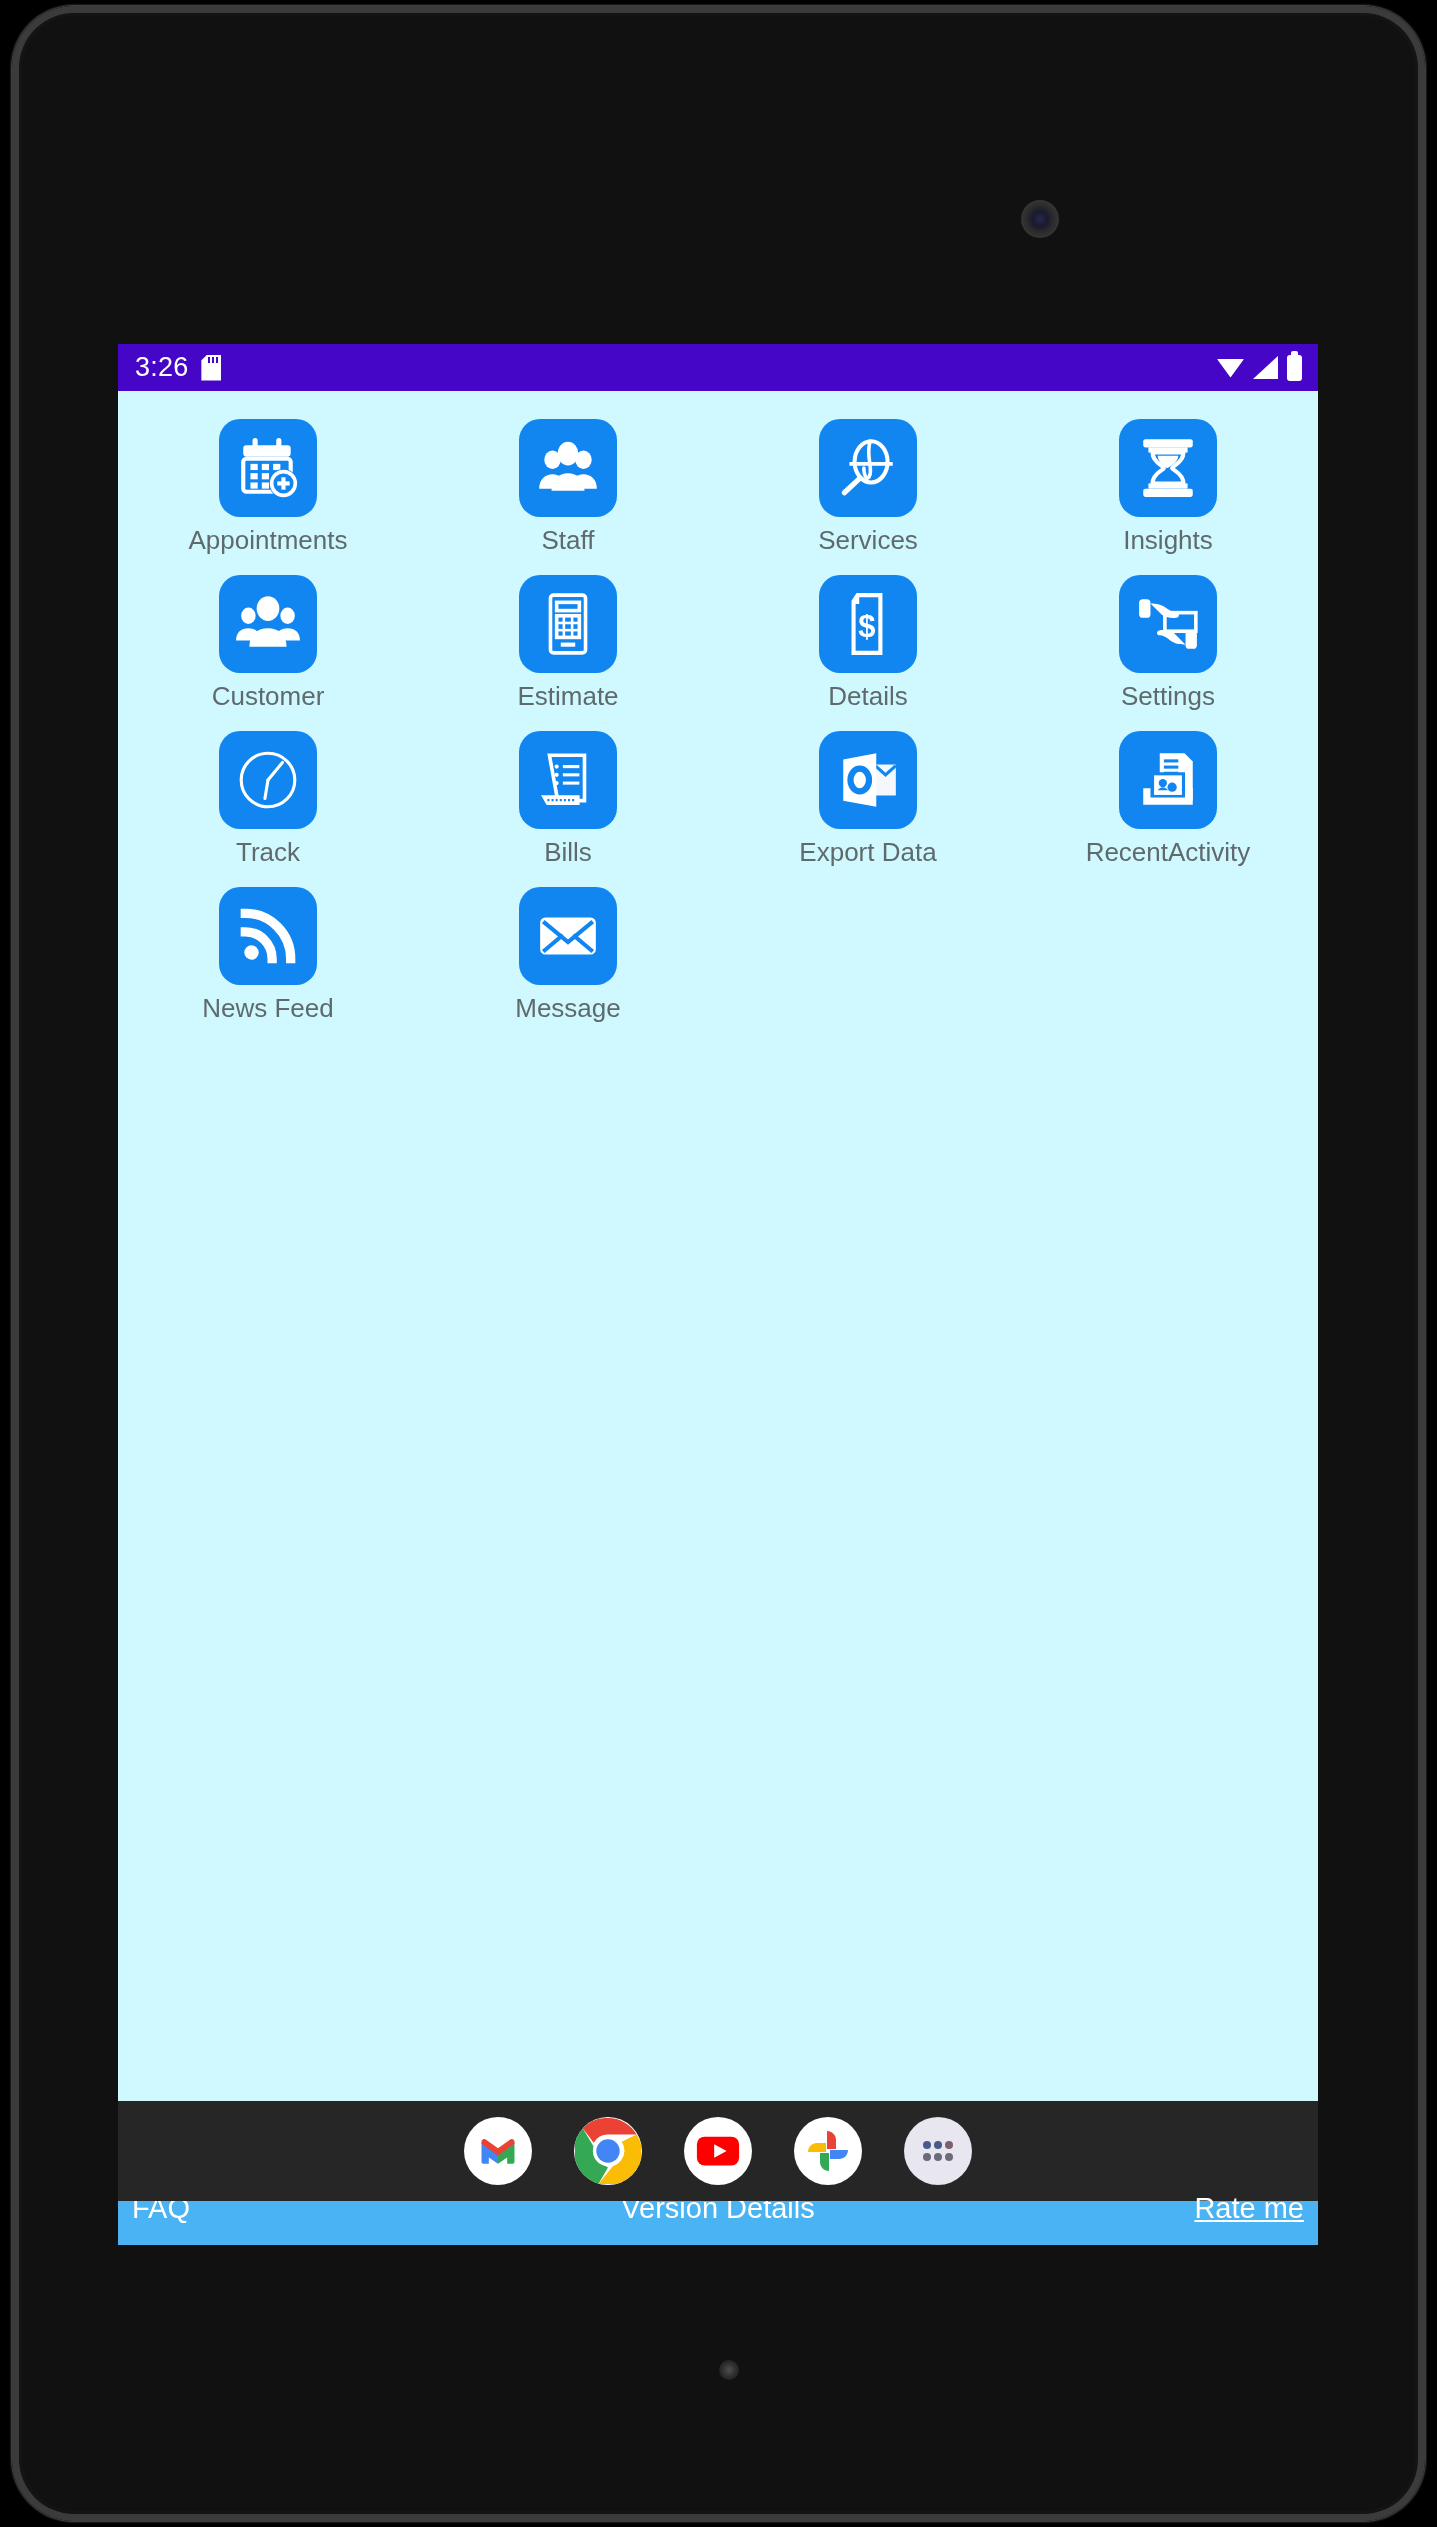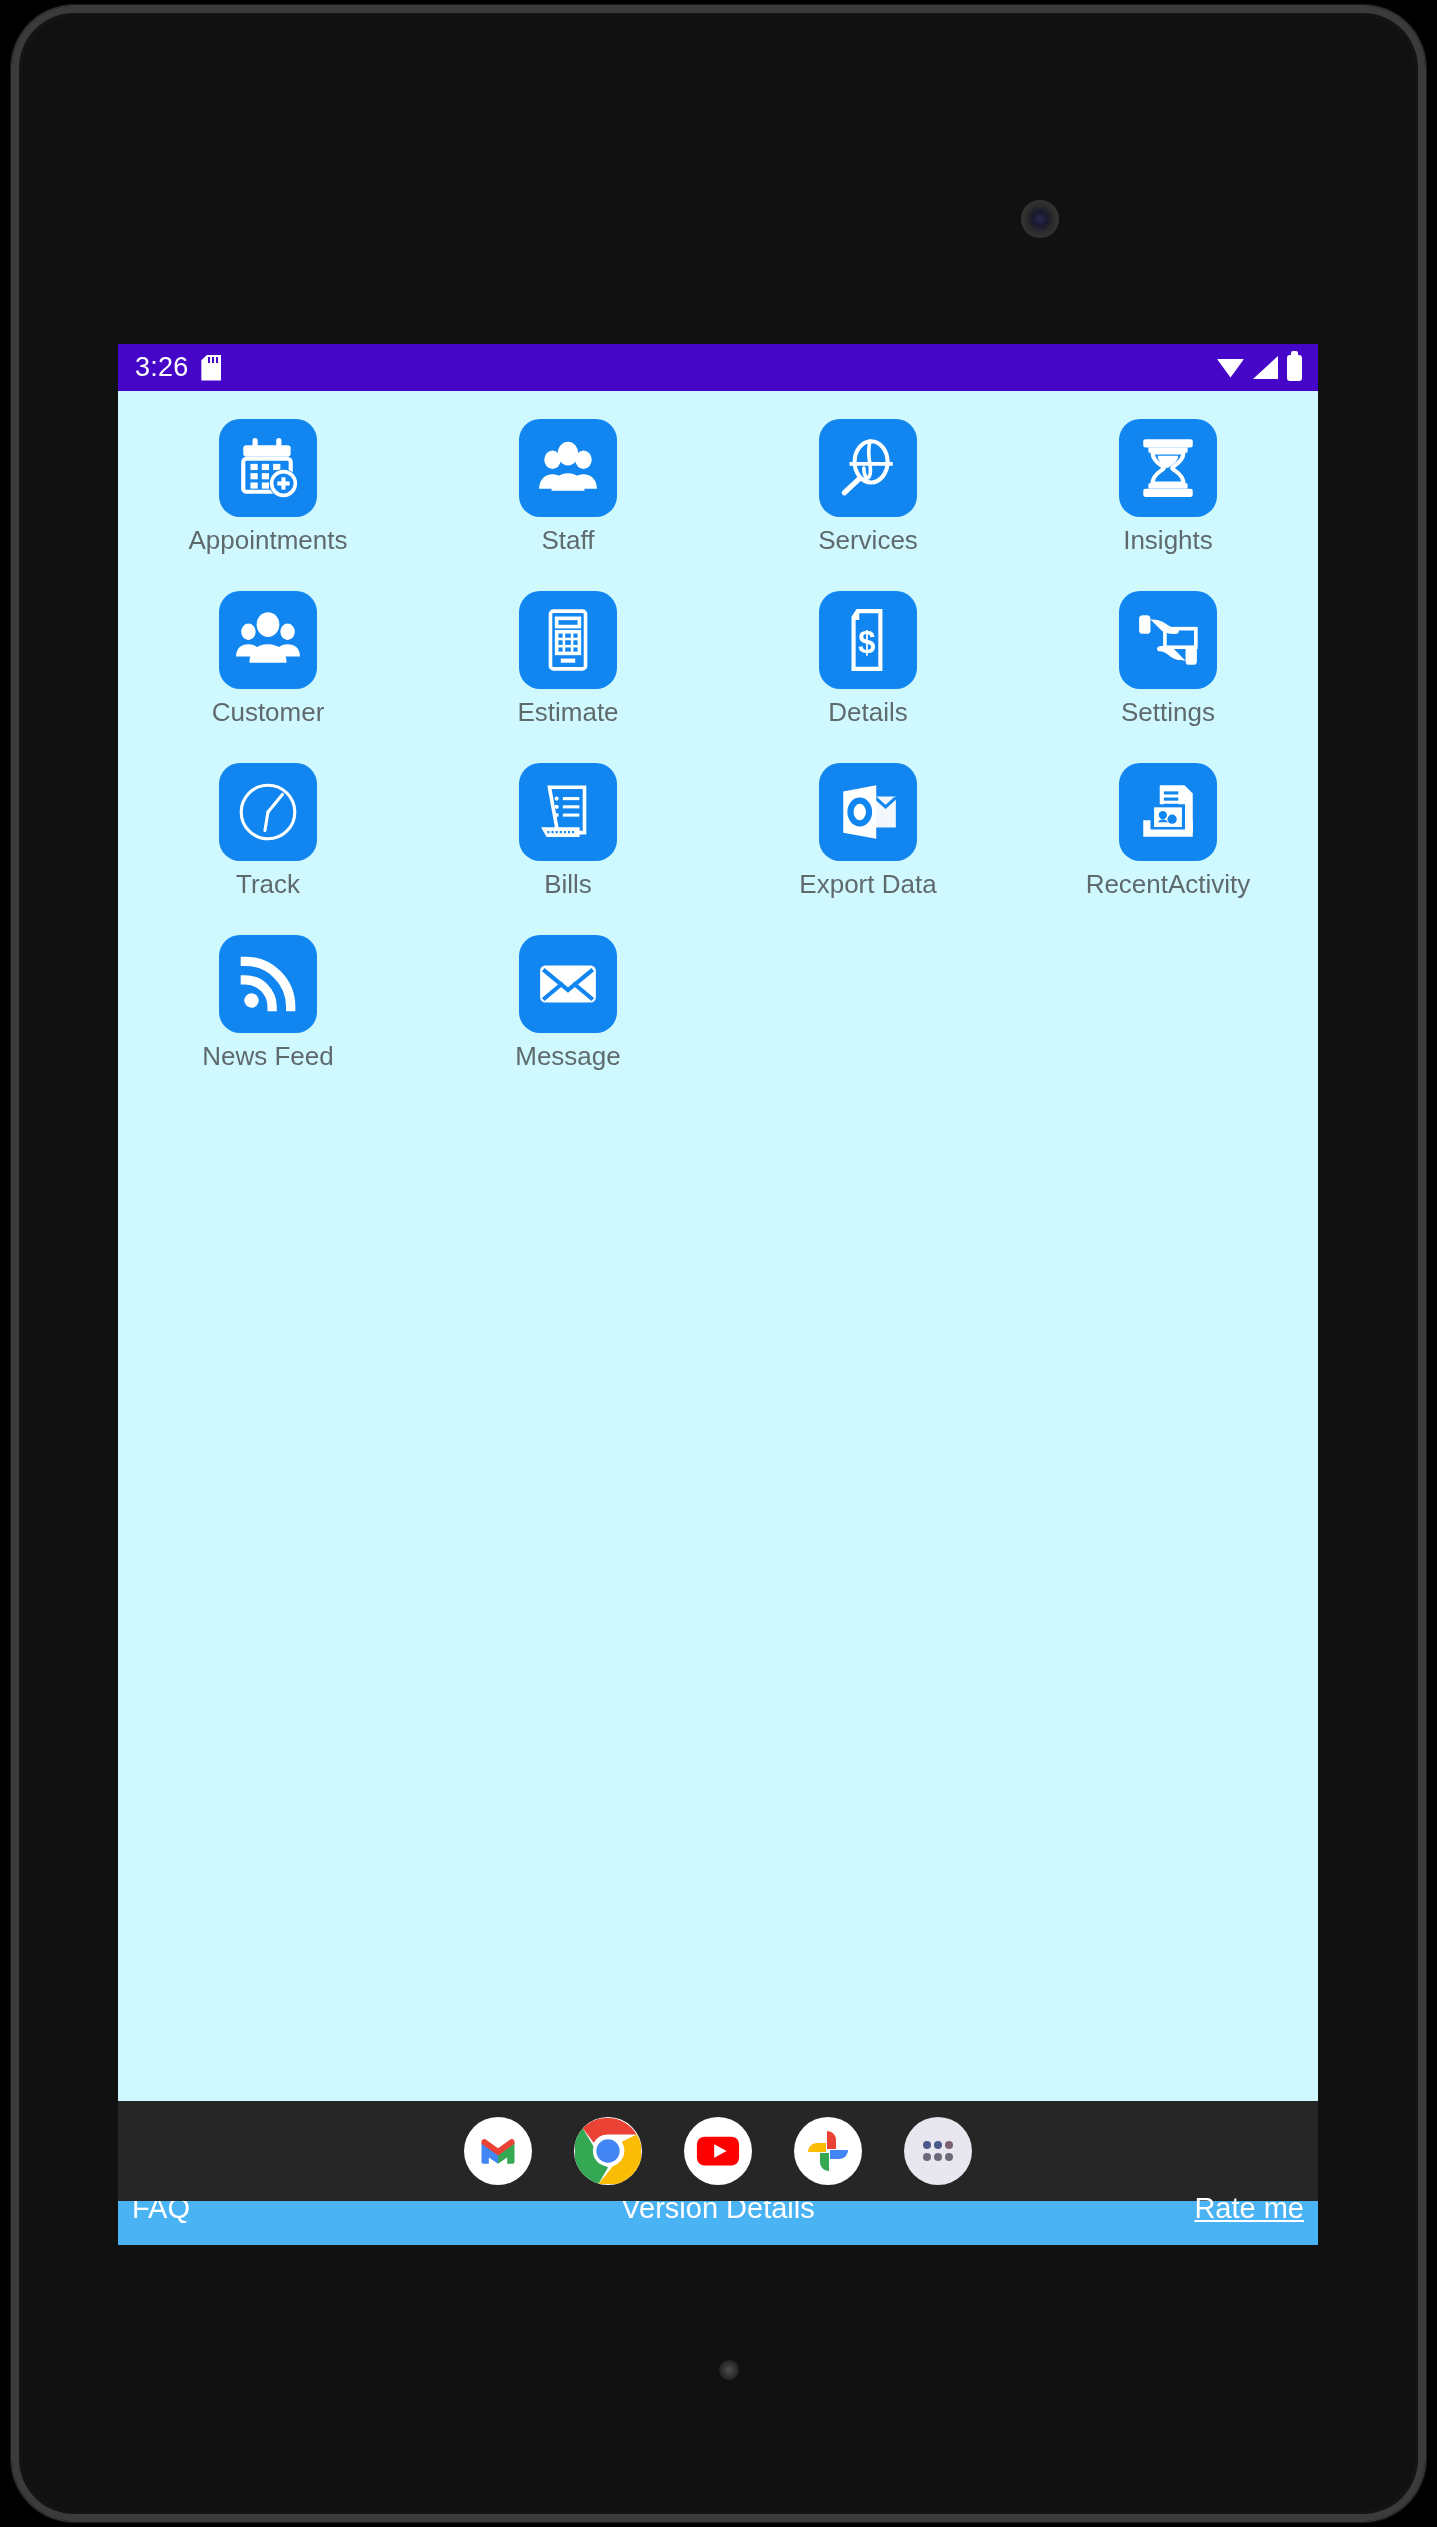"Appointments" #app-grid { row-gap: 16px -> 0px }
